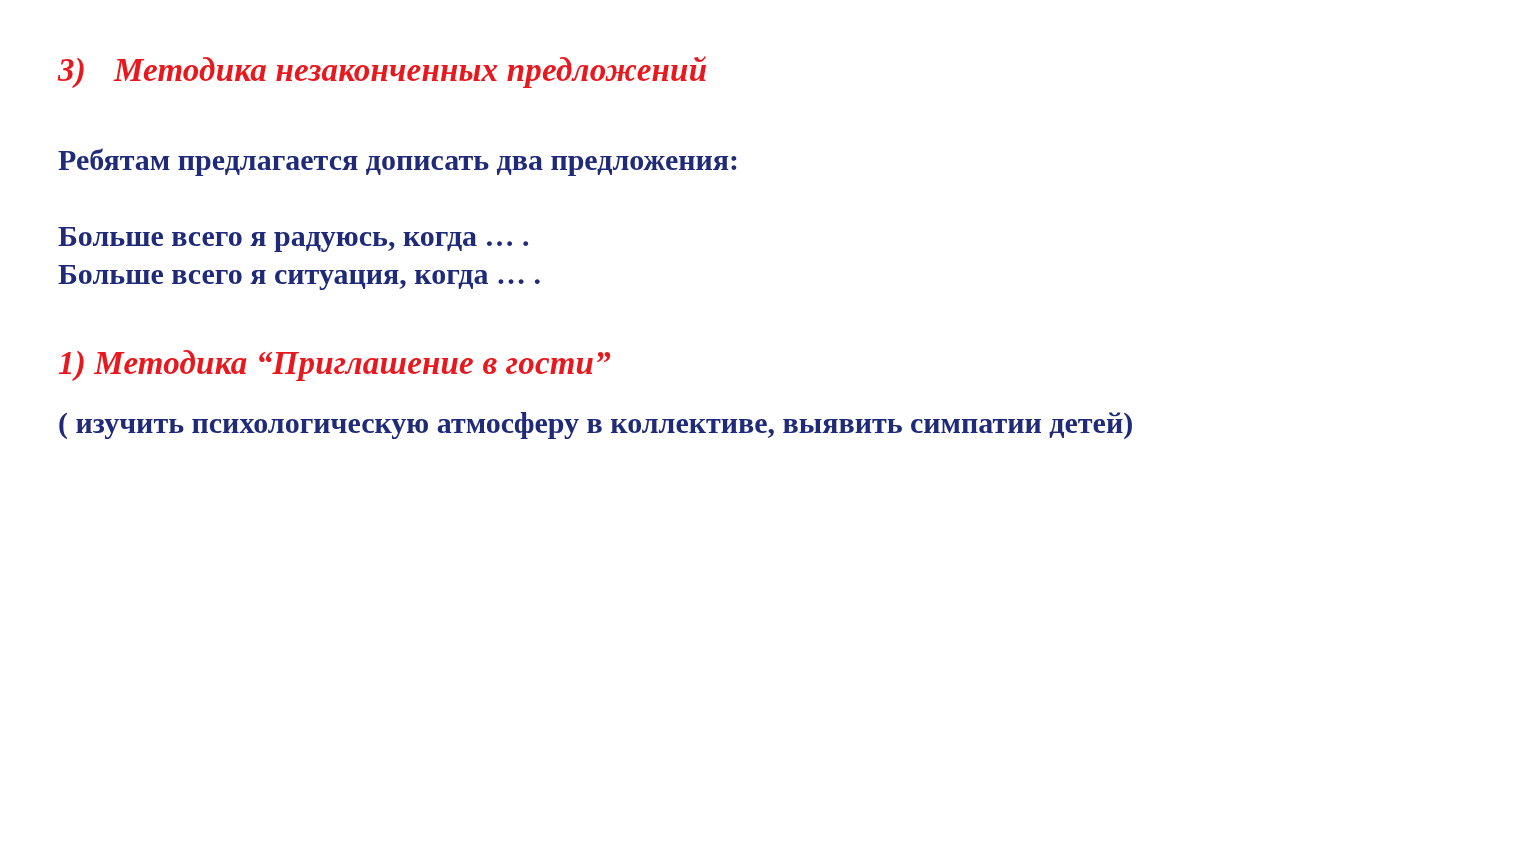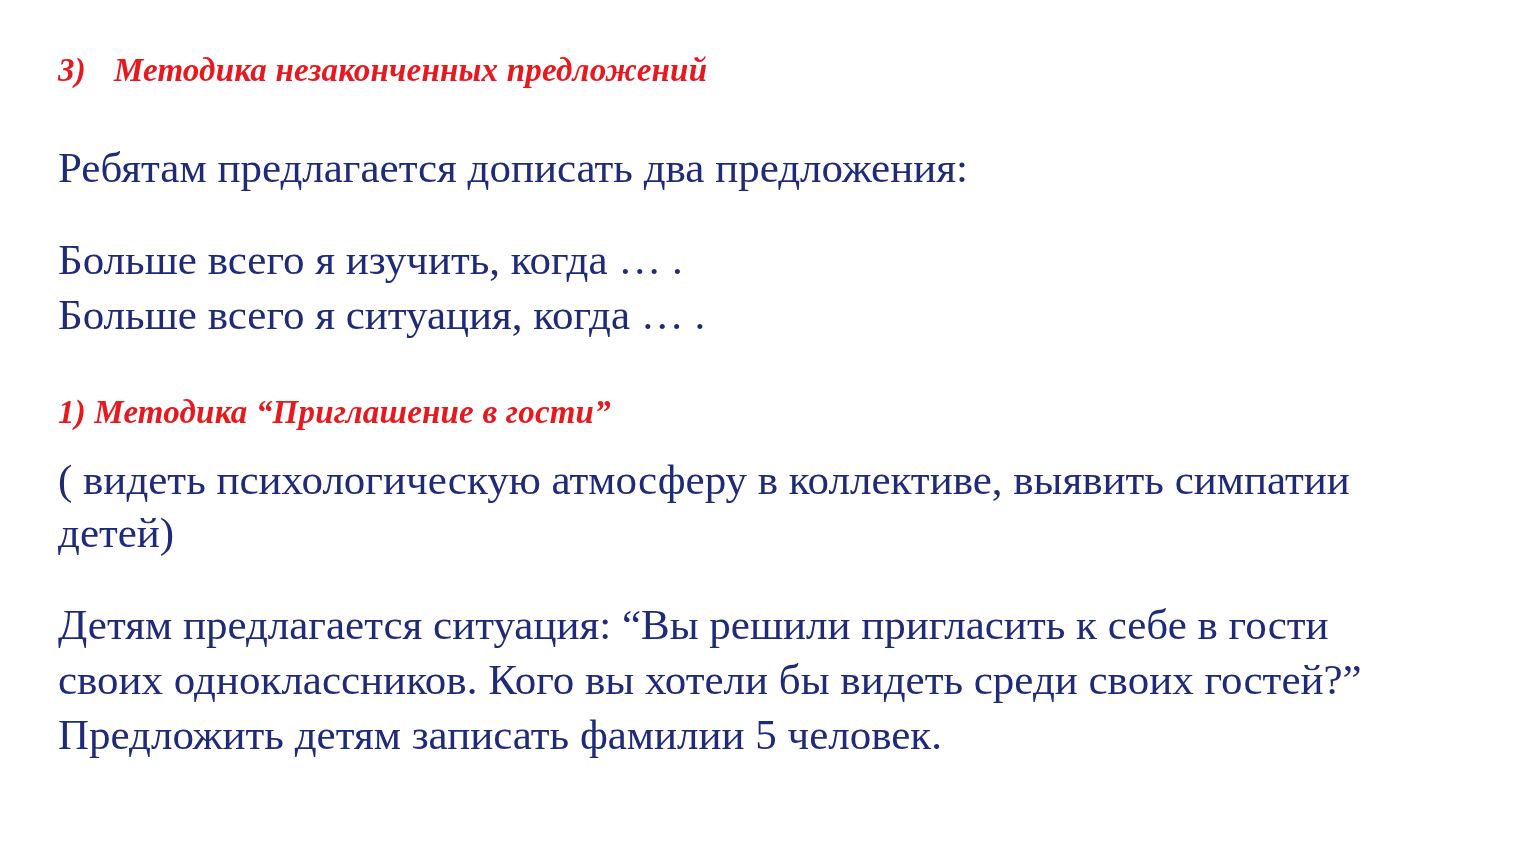"Ребятам предлагается дописать два" .body-blue { font-size: 43px -> 30px; font-weight: normal -> bold }
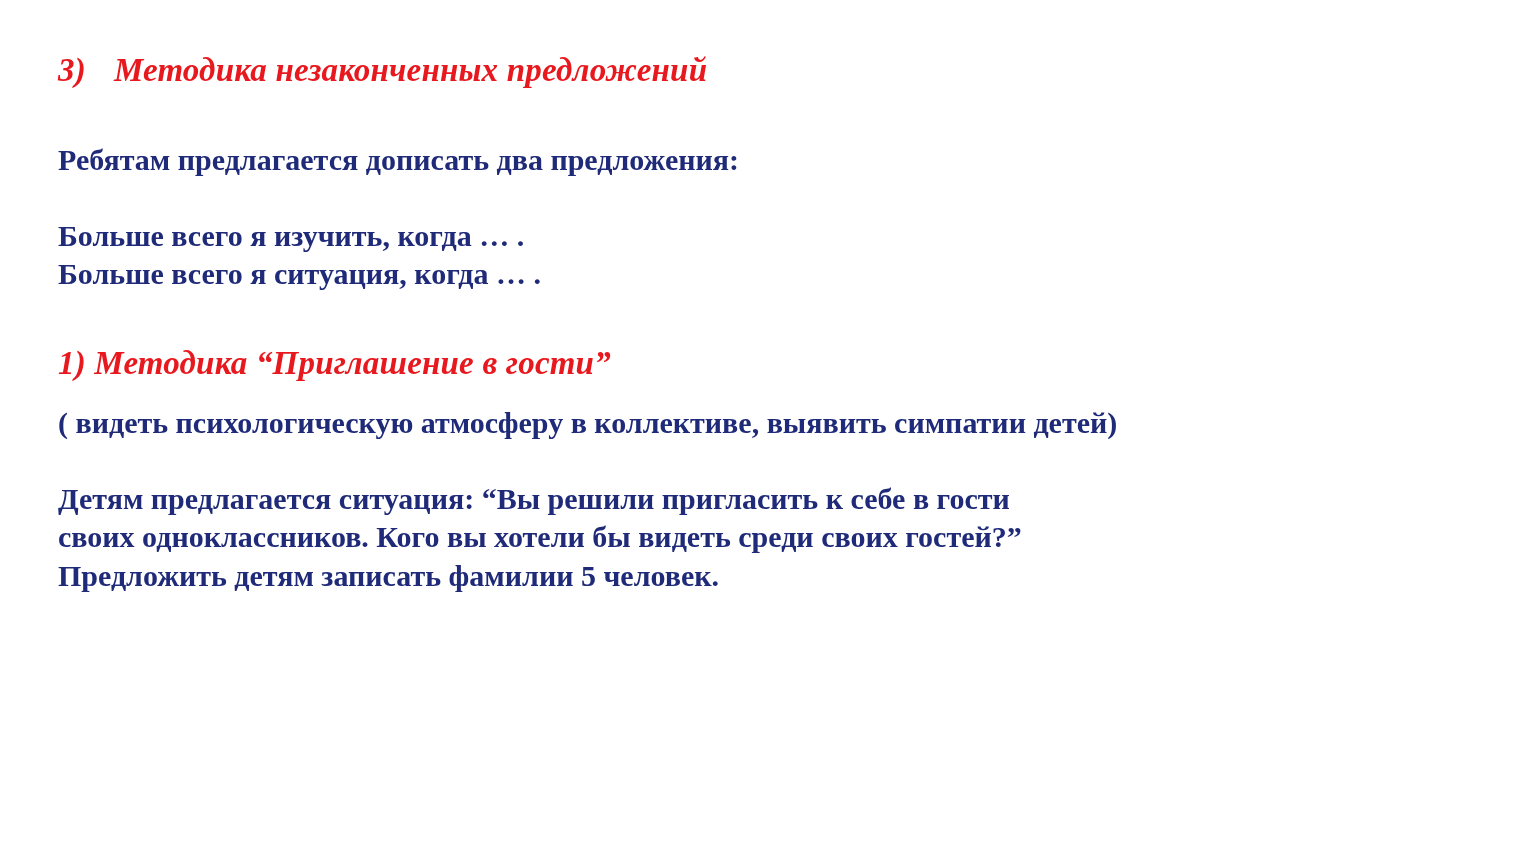"Больше всего я изучить, когда" p.para { text: изучить -> радуюсь }
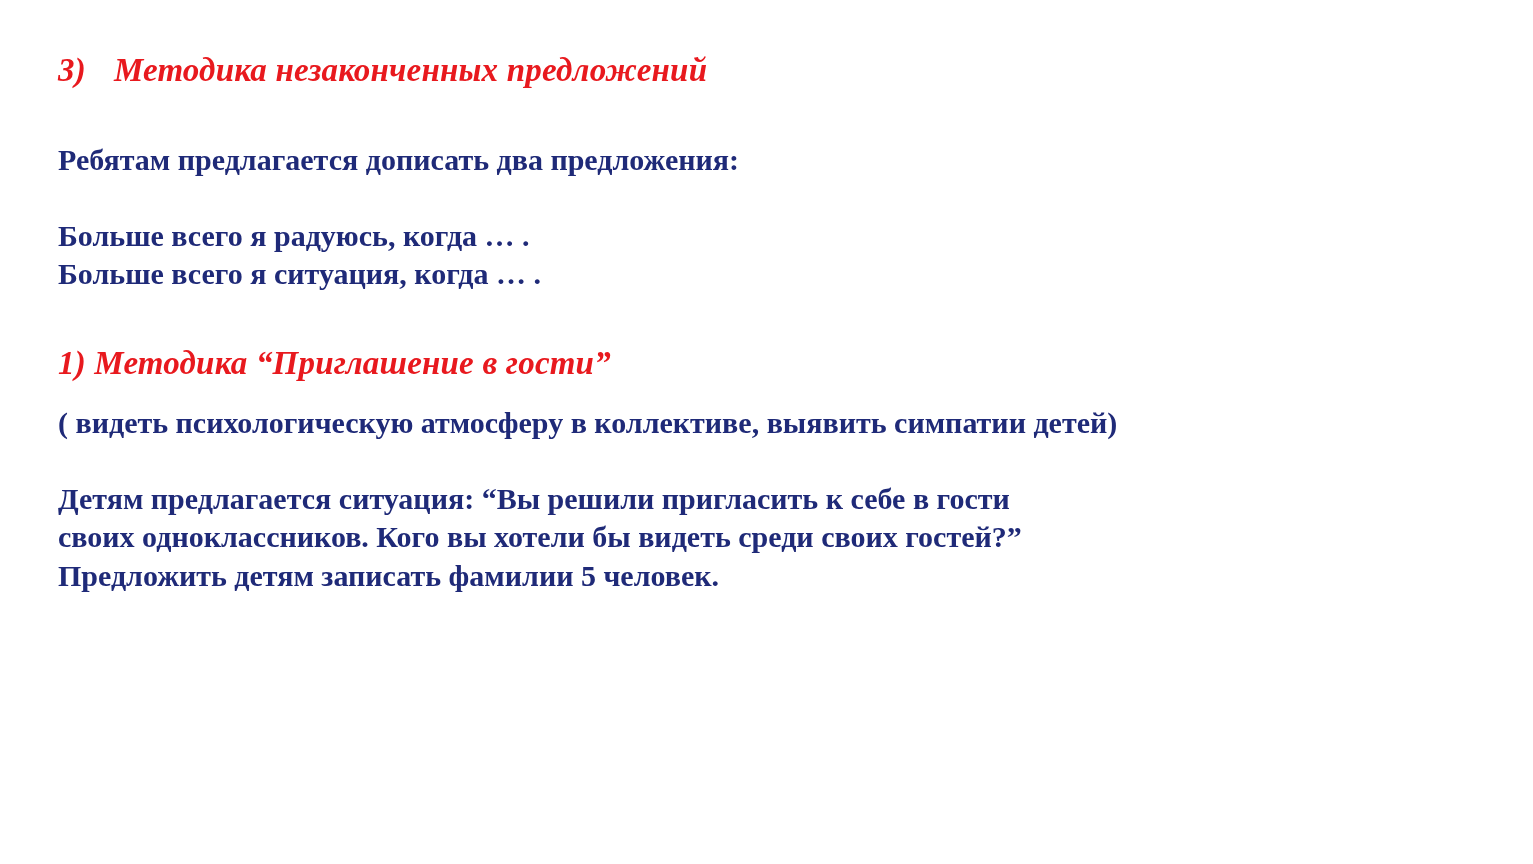"( видеть психологическую атмосферу в" p.body-blue { text: видеть -> изучить }
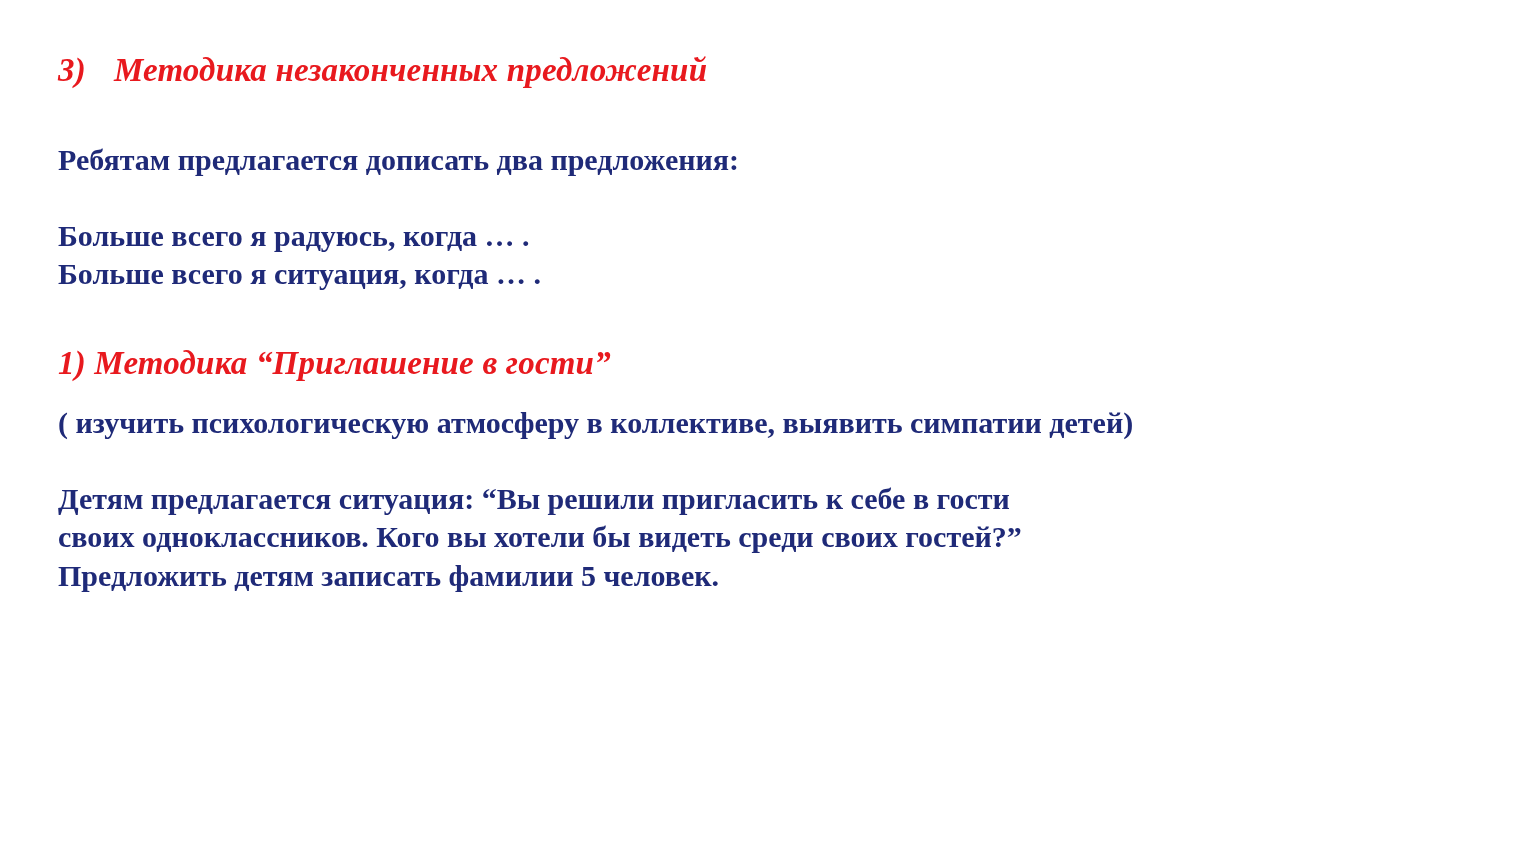"Детям предлагается ситуация: “Вы решили" div.body-blue { html: <div> <p>Детям предлагается ситуация: “Вы решили пригласить к себе в гости</p> <p>своих одноклассников. Кого вы хотели бы видеть среди своих гостей?”</p> <p>Предложить детям записать фамилии 5 человек.</p> </div> -> none }
